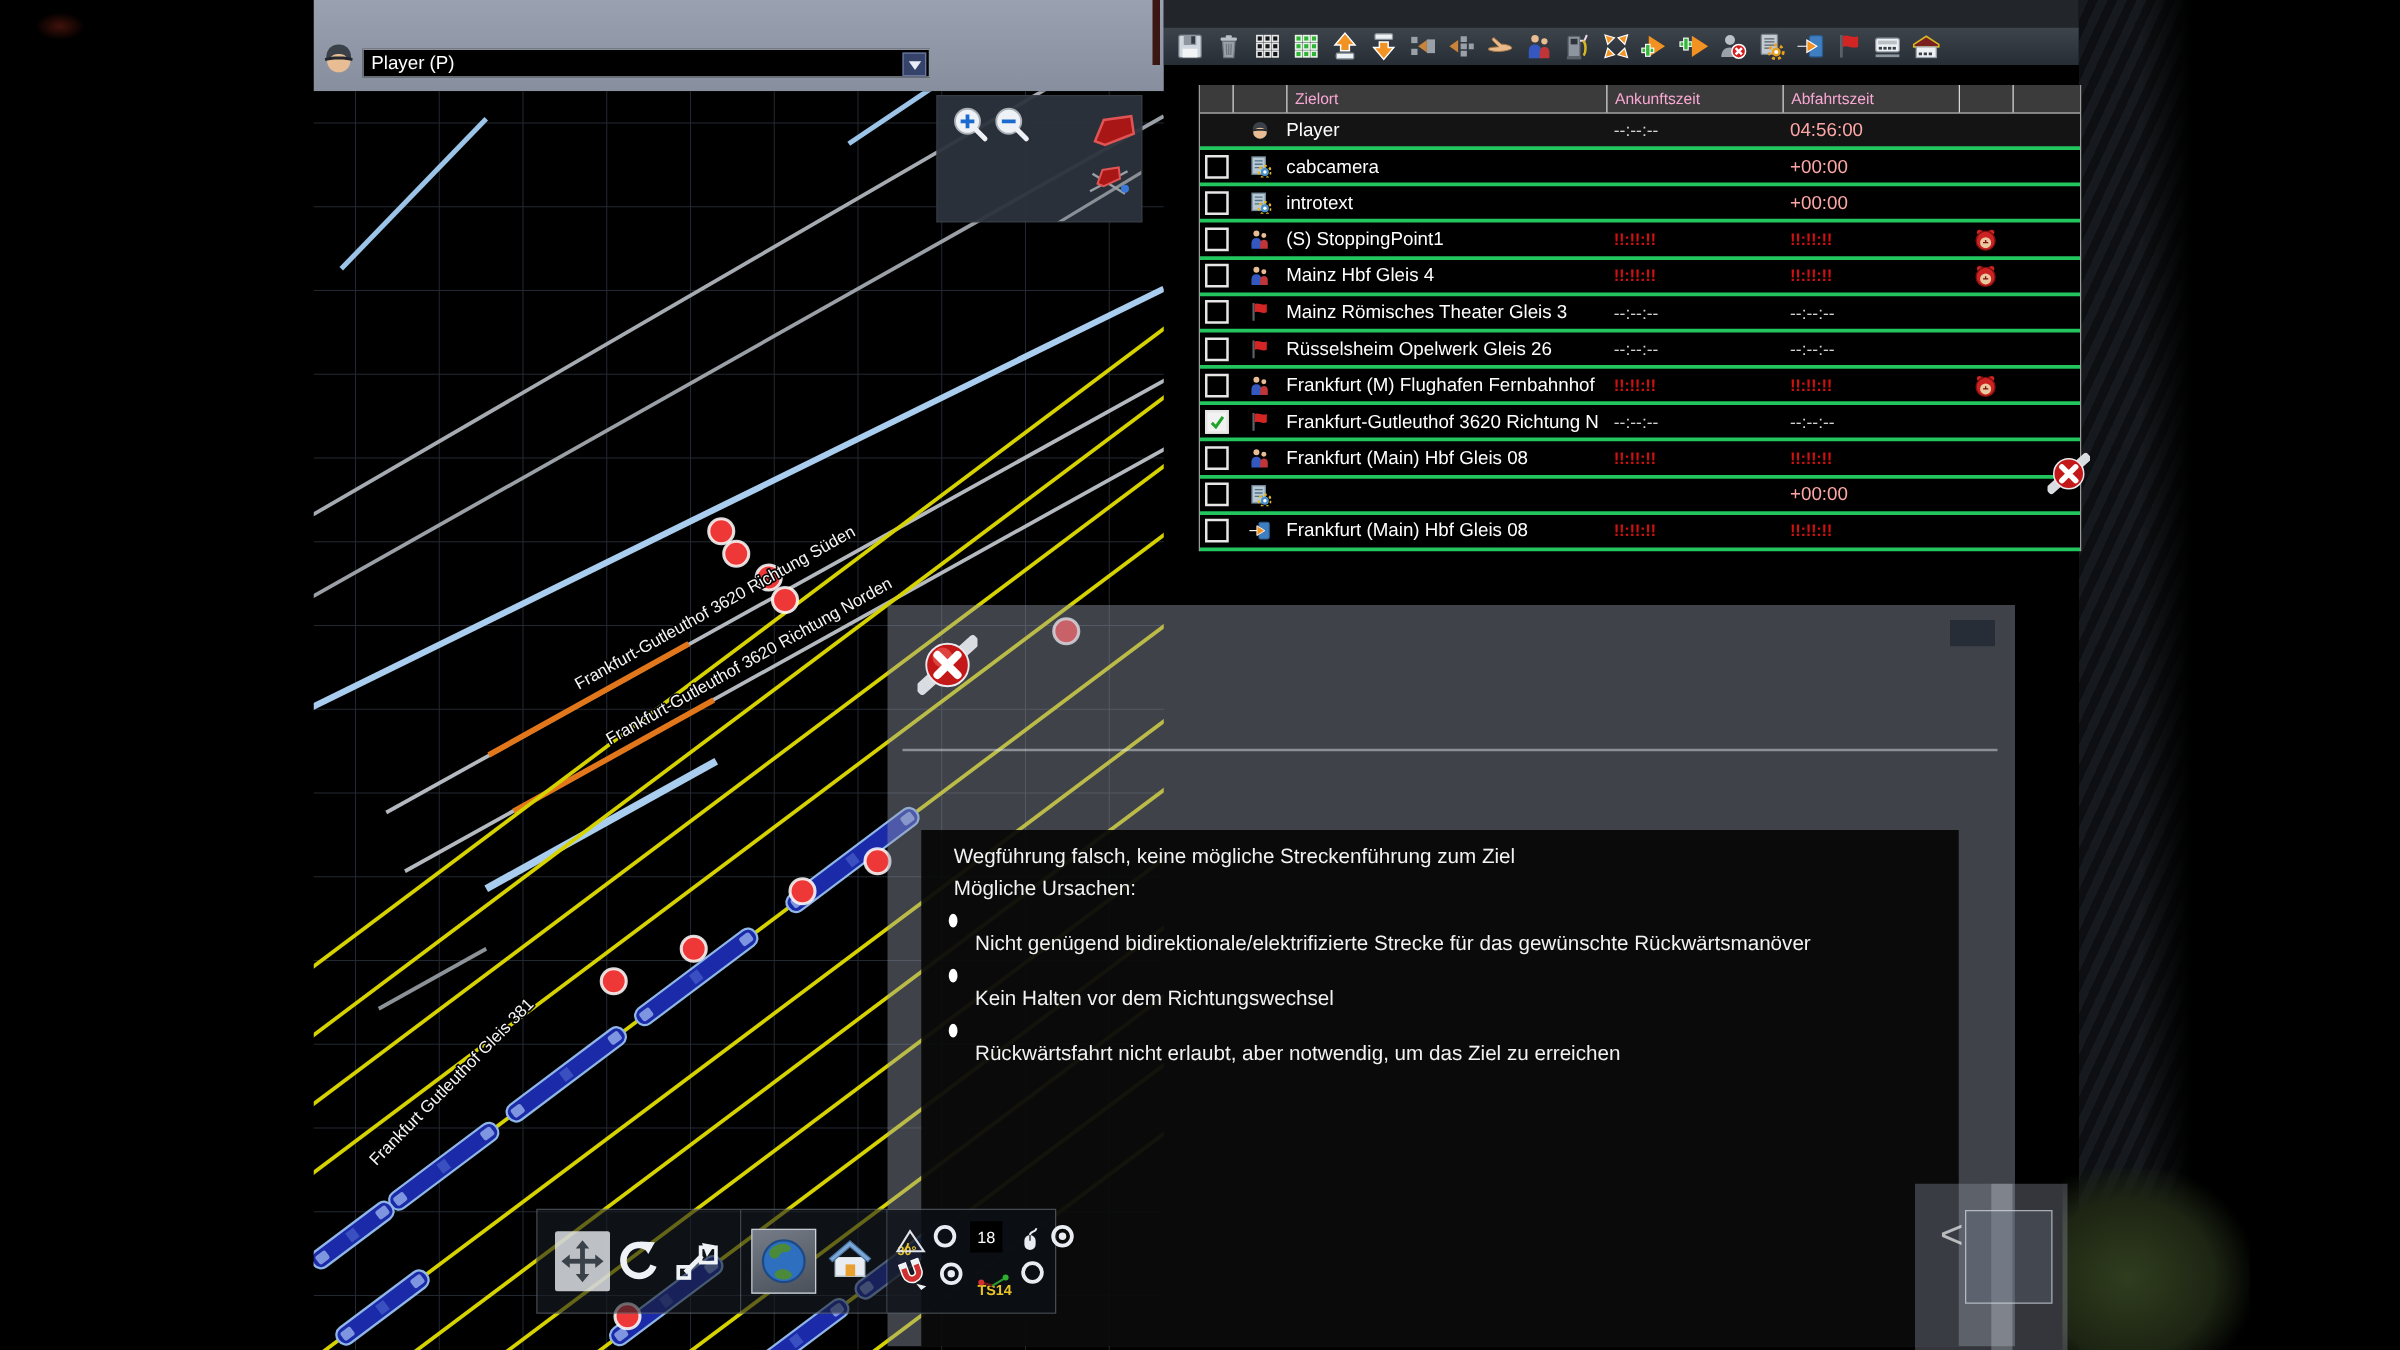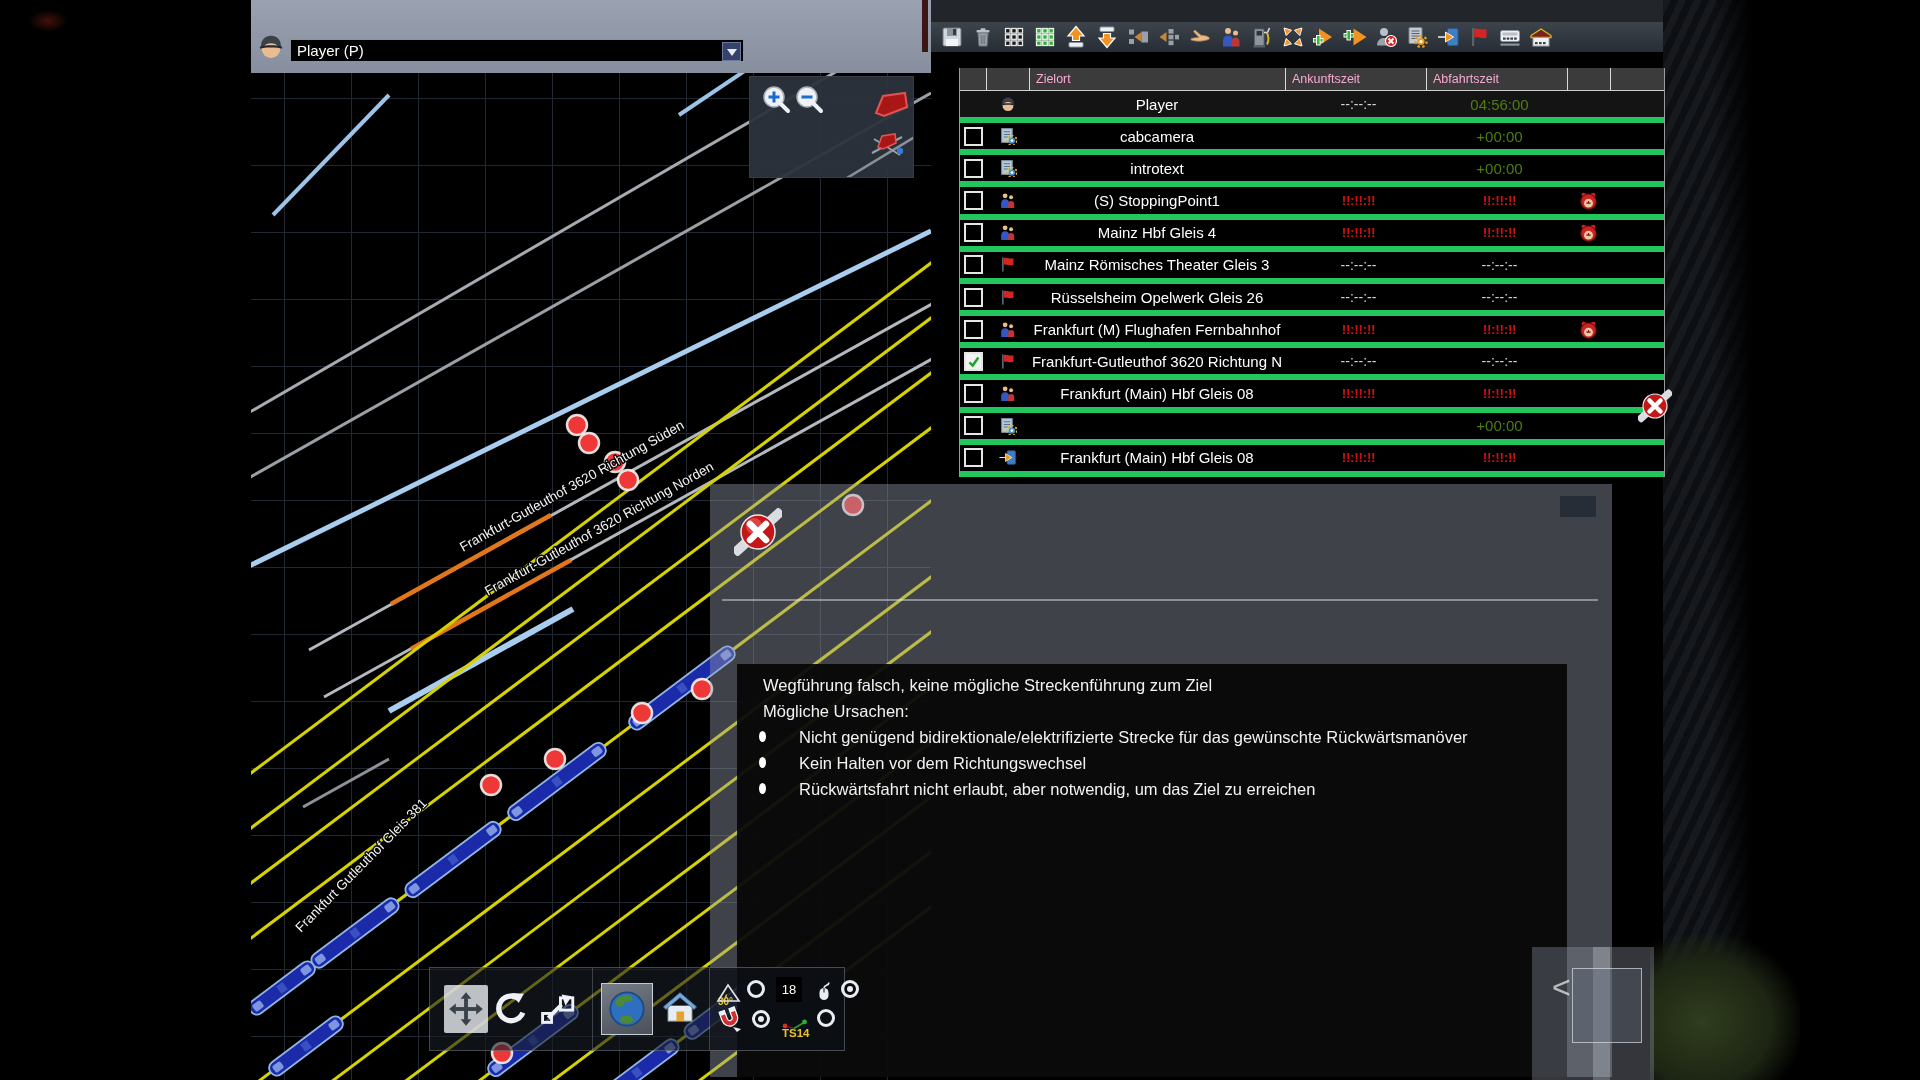"Player" .trow { border-bottom: 6px solid #22c55e -> 3px solid #22c55e; text-align: center -> none }
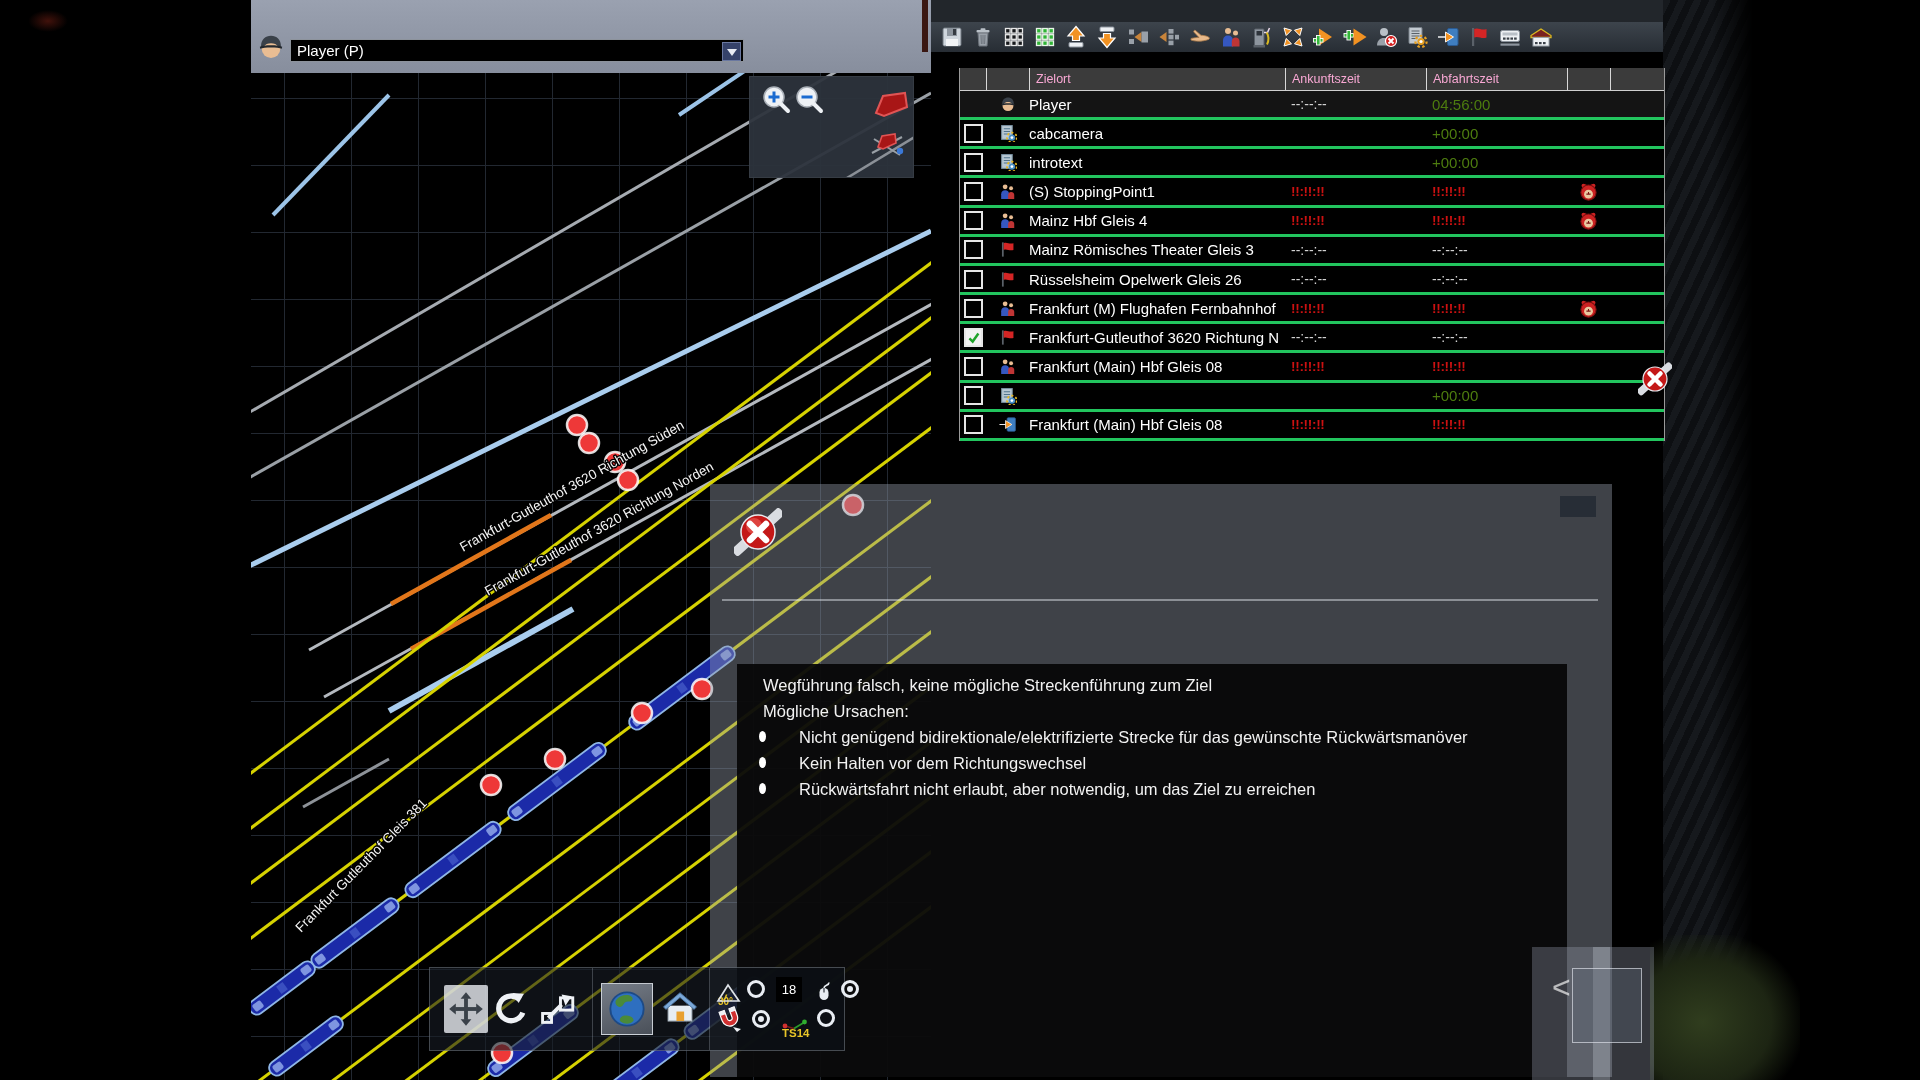"04:56:00" .v-time { color: #4d7c0f -> #fca5a5 }
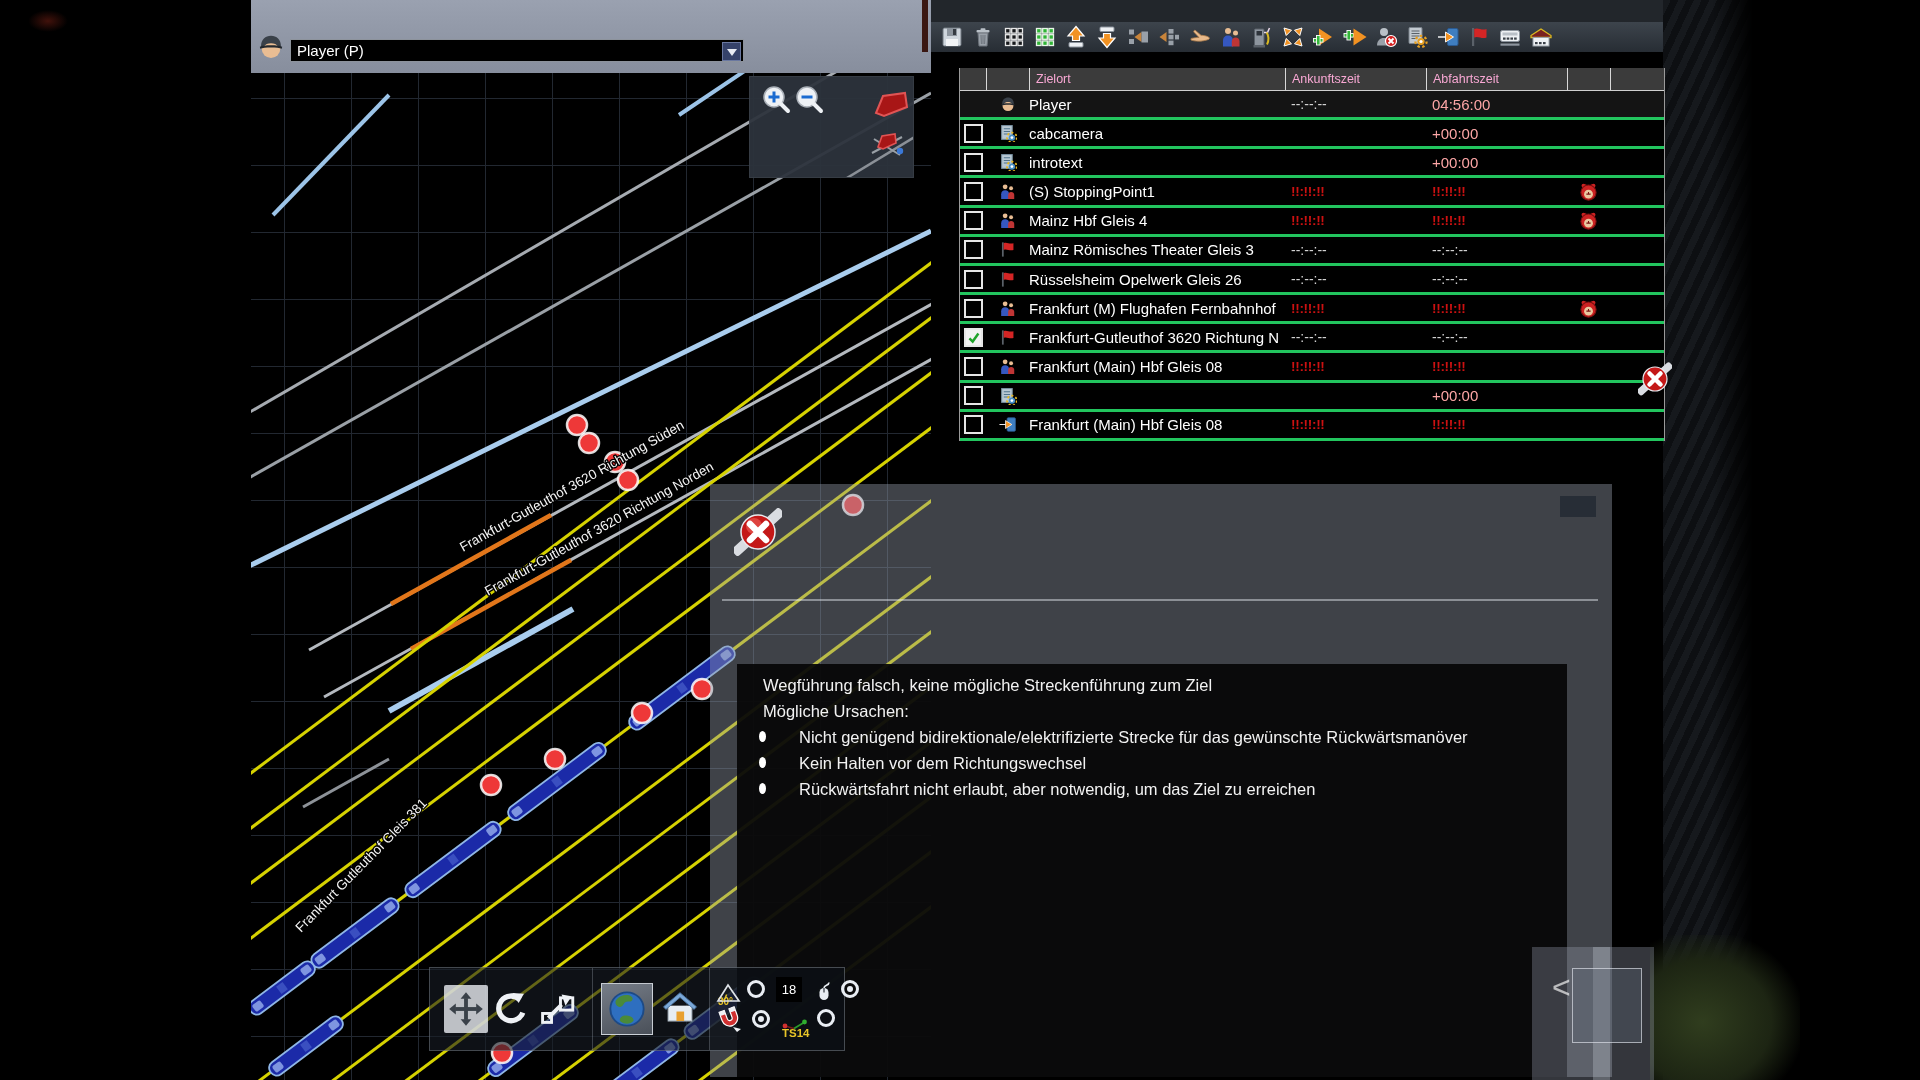"Nicht genügend" .bullet-row { flex-direction: none -> column }
